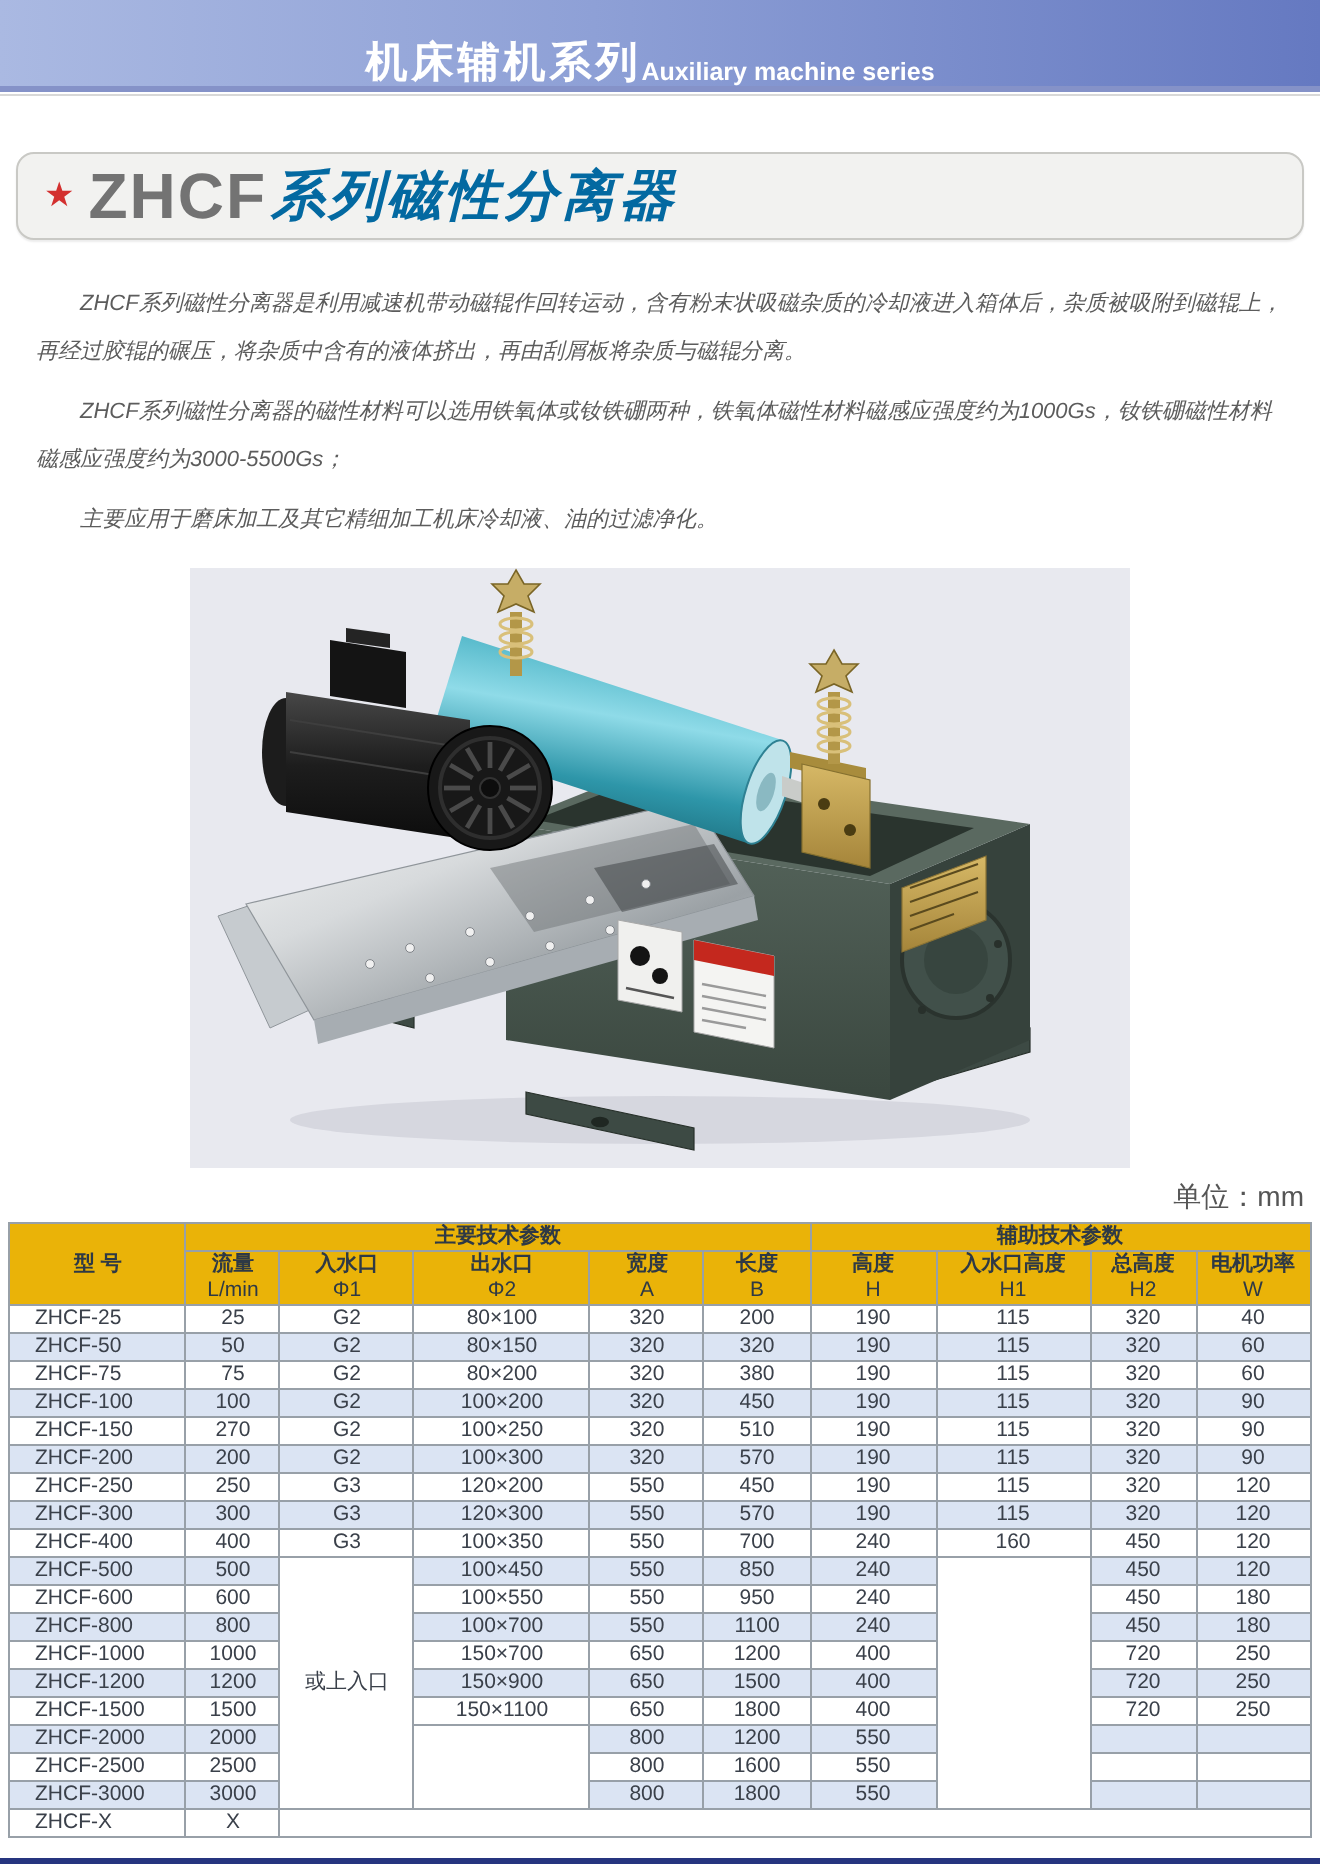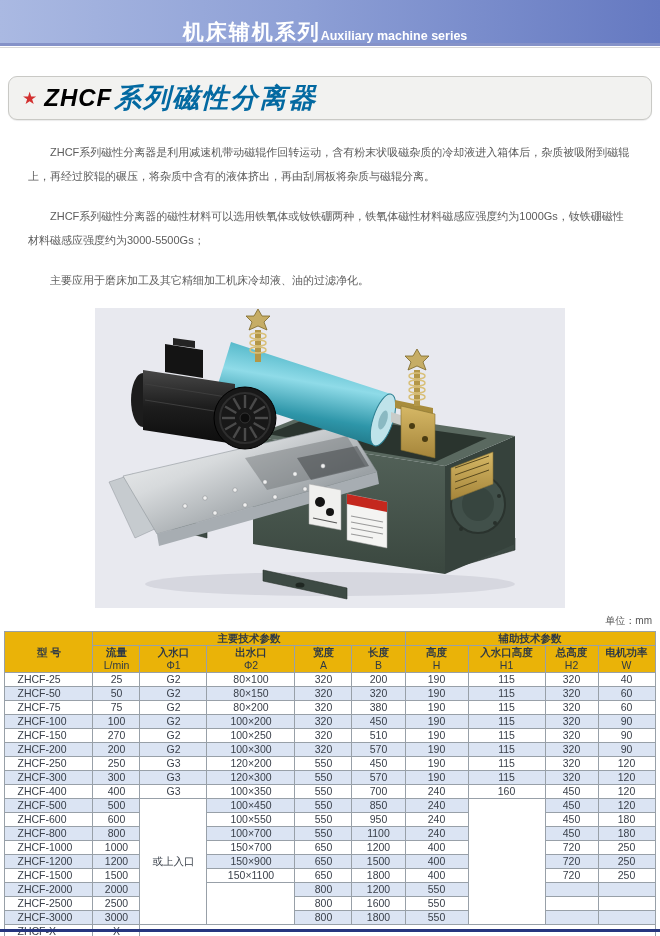"ZHCF" .title-series { color: #000000 -> #737373; font-size: 24px -> 32px; font-style: italic -> none }
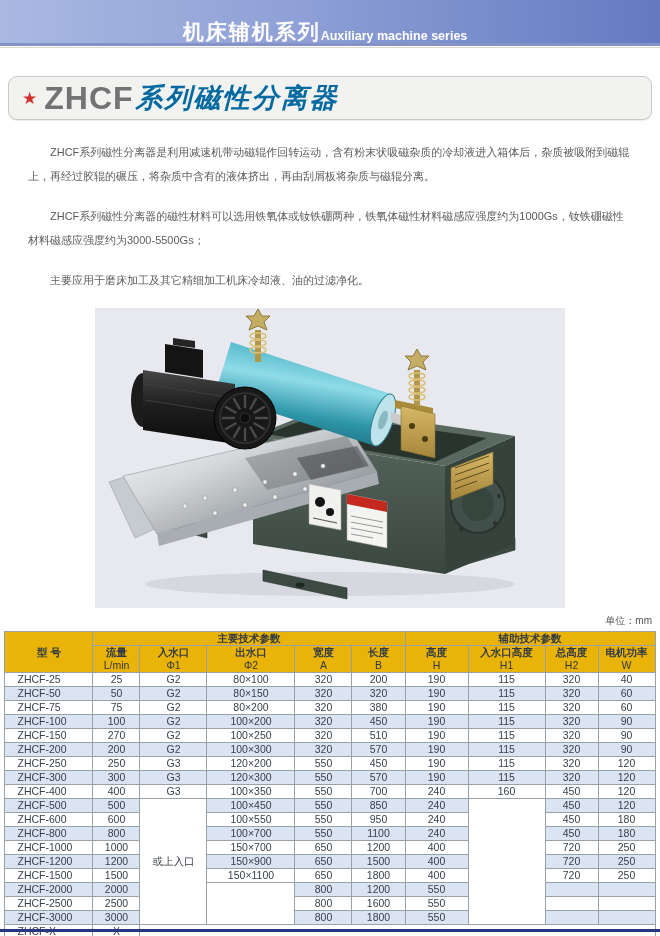"ZHCF系列磁性分离器是利用减速机带动磁辊作回转运动，含有粉末状吸磁杂质的冷却液" .desc p { font-style: none -> italic; margin: 16px -> 6px }
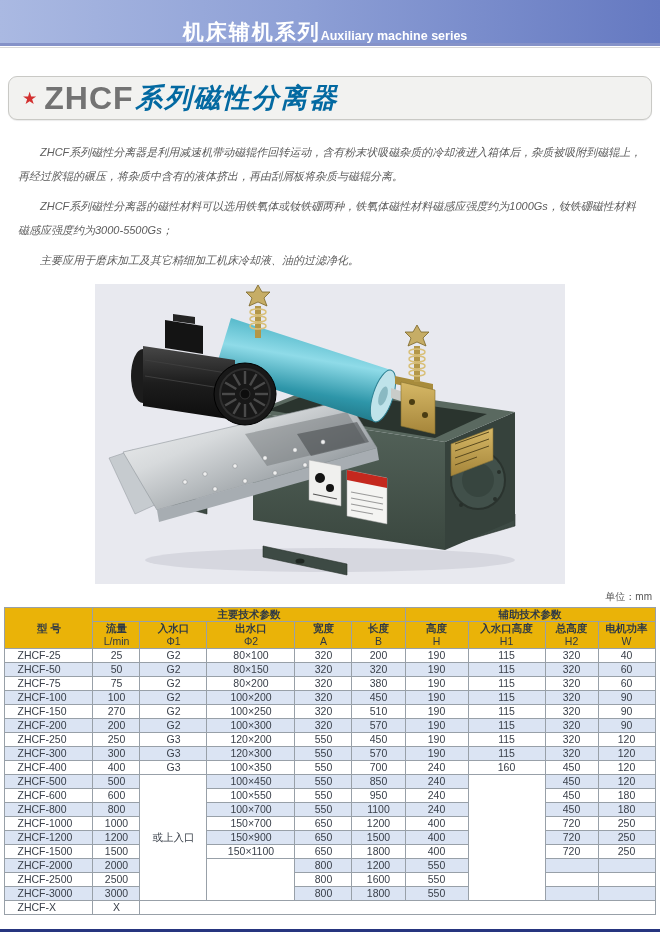"单位：mm" .unit-note { font-size: 10px -> 14px }
